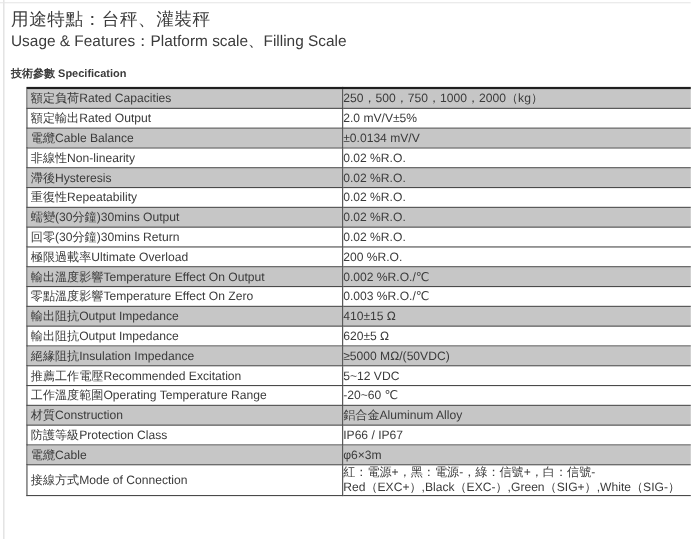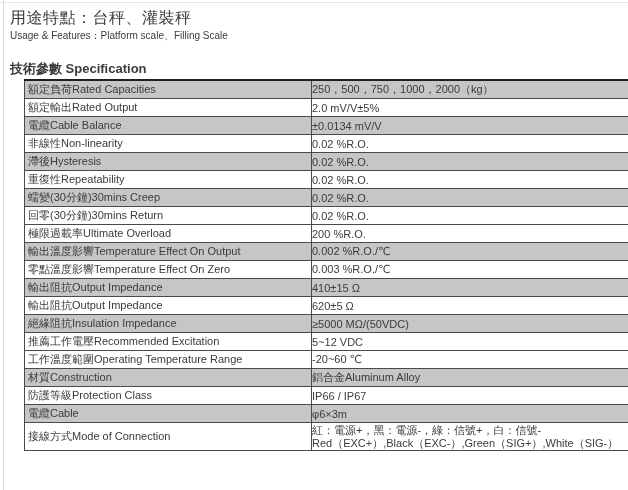"Usage & Features：Platform scale、Filling" .hdr-line-en { font-size: 10px -> 14px }
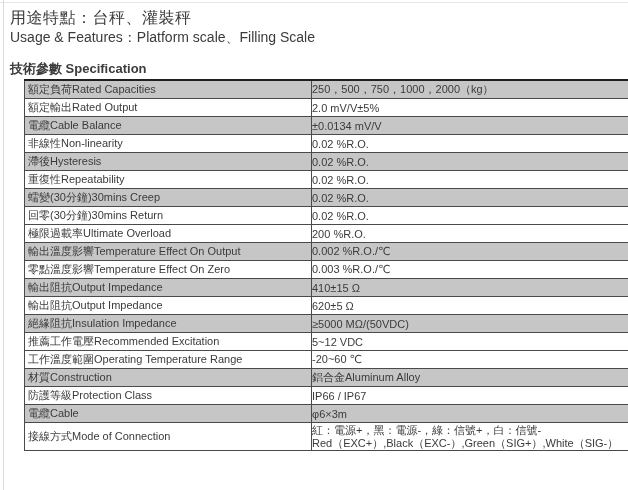"技術參數 Specification" .hdr-spec { font-size: 13px -> 10px }
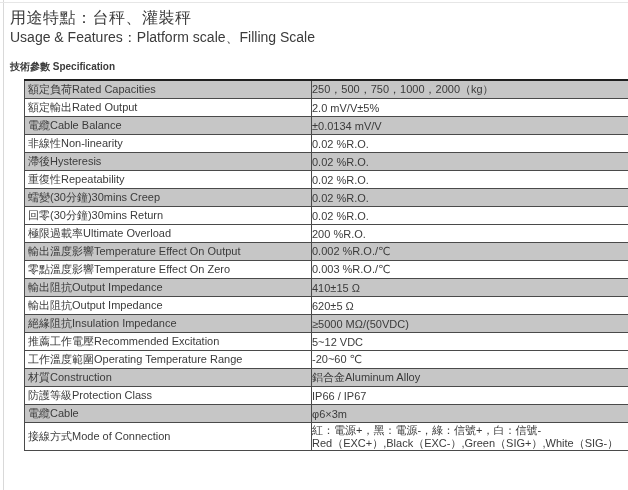"蠕變(30分鐘)30mins Creep" td.label { text: Creep -> Output }
